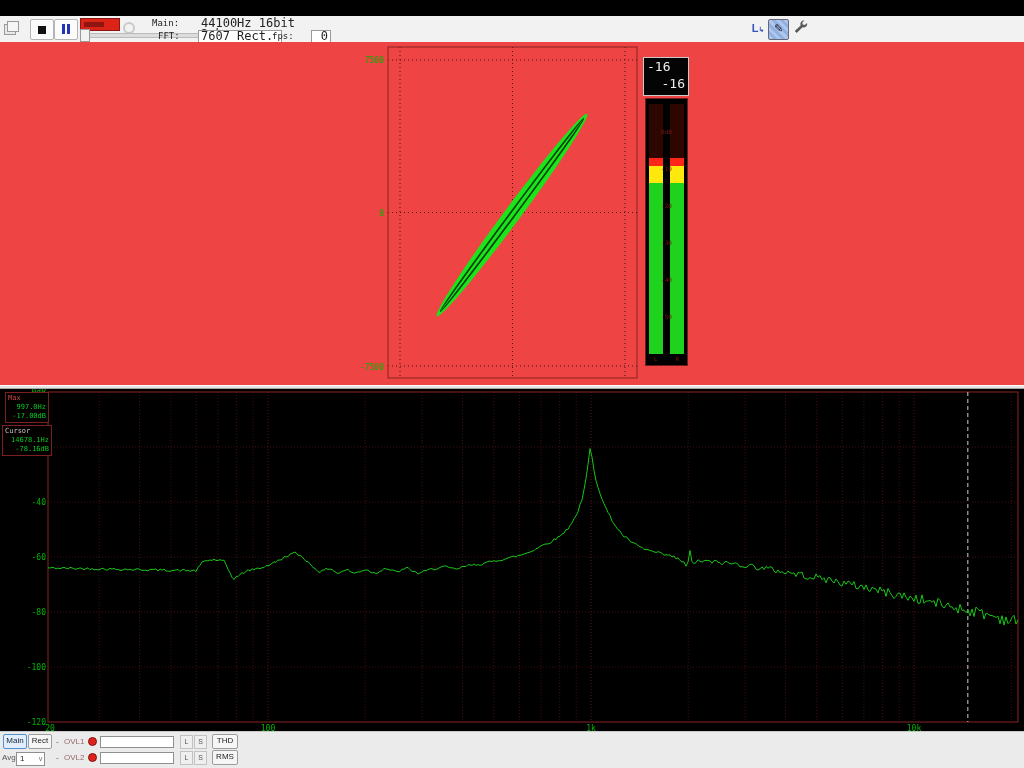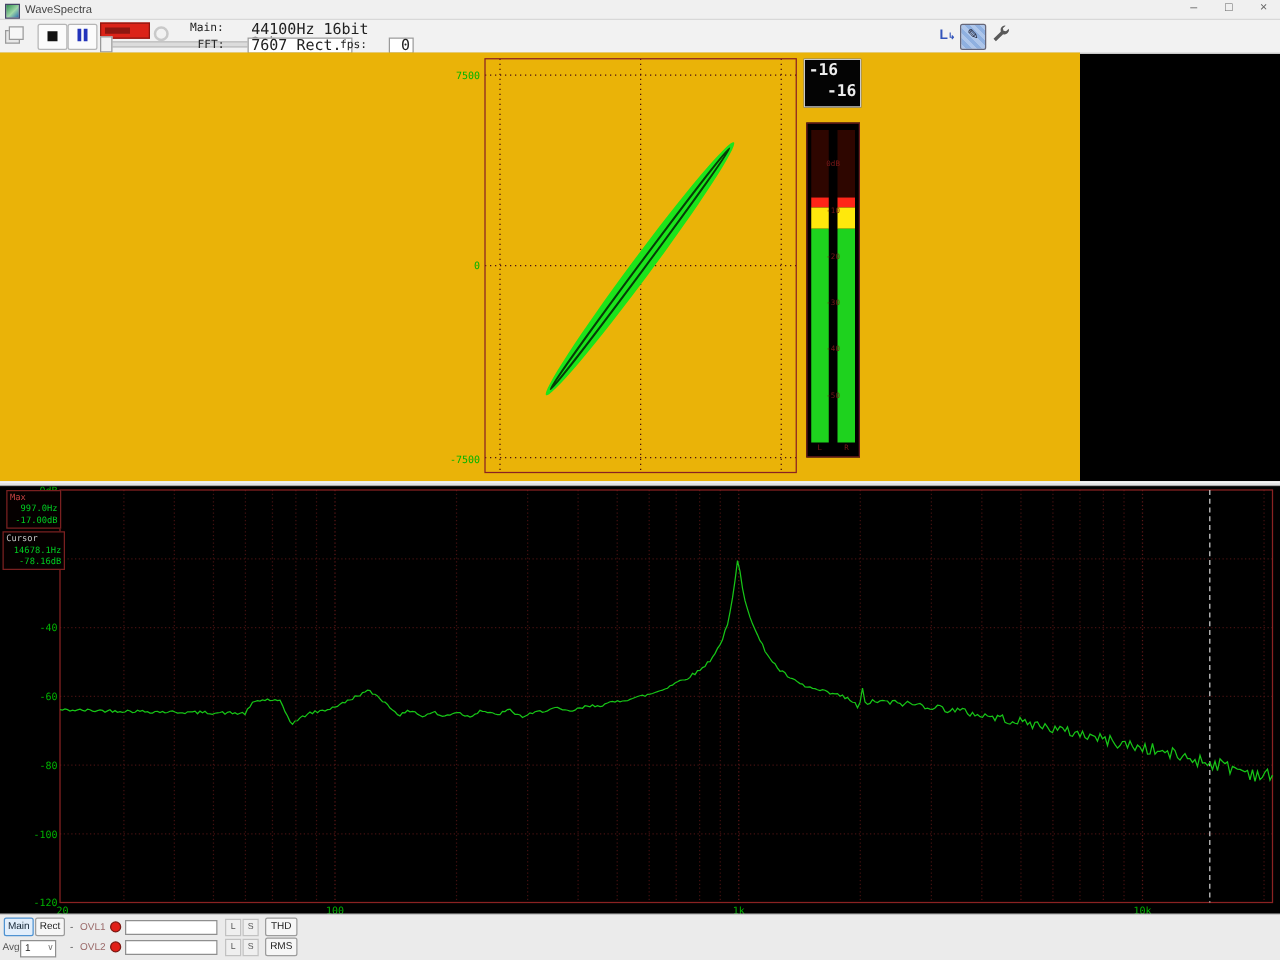"WaveSpectra" div { html: <div> <div></div> <div>WaveSpectra</div> <div>–</div> <div>□</div> <div>×</div> </div> -> none }
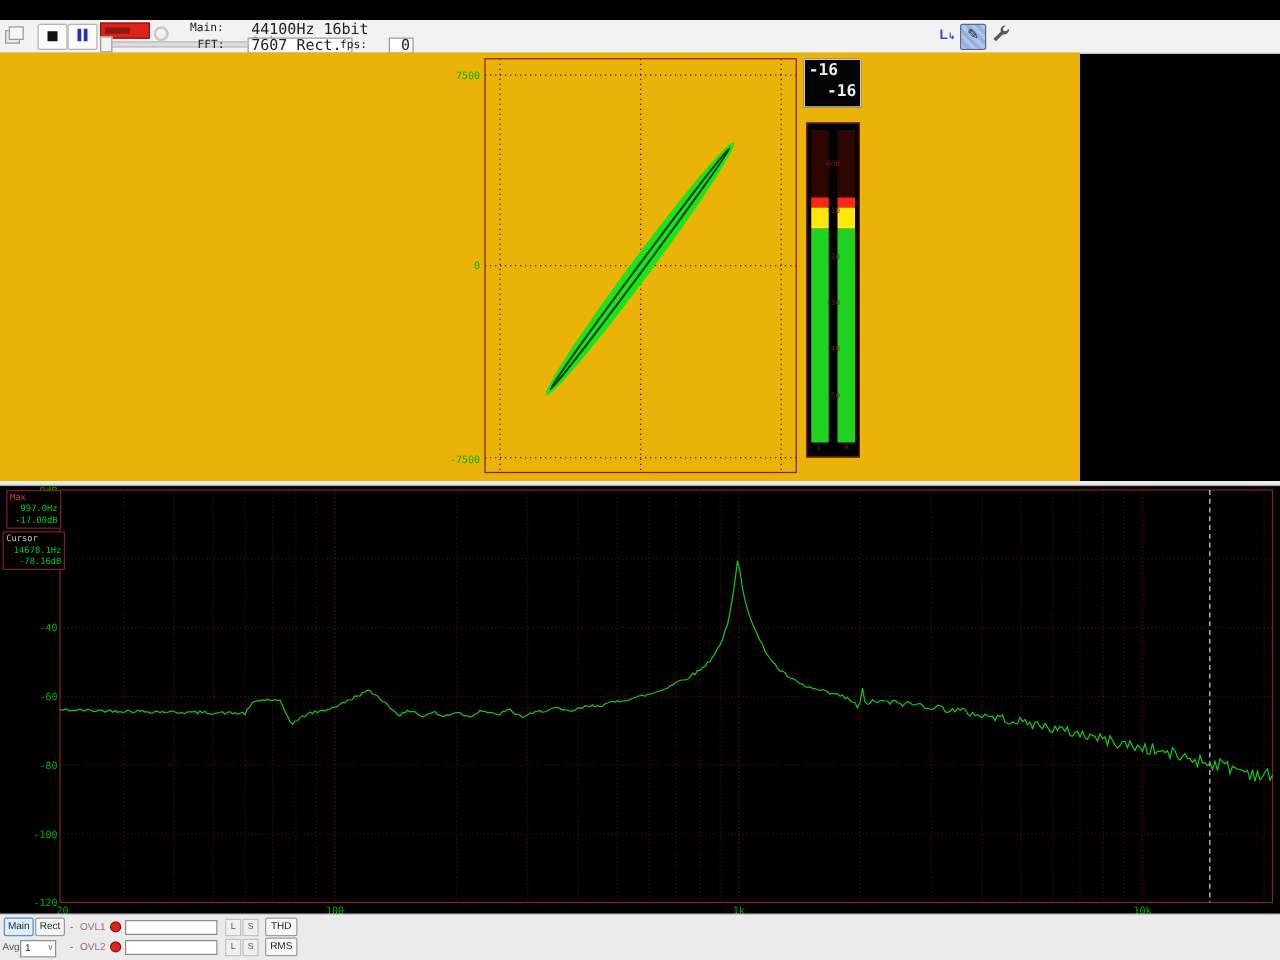"7500" #scope-panel { background: #eab308 -> #ef4444; width: 864px -> 1024px }
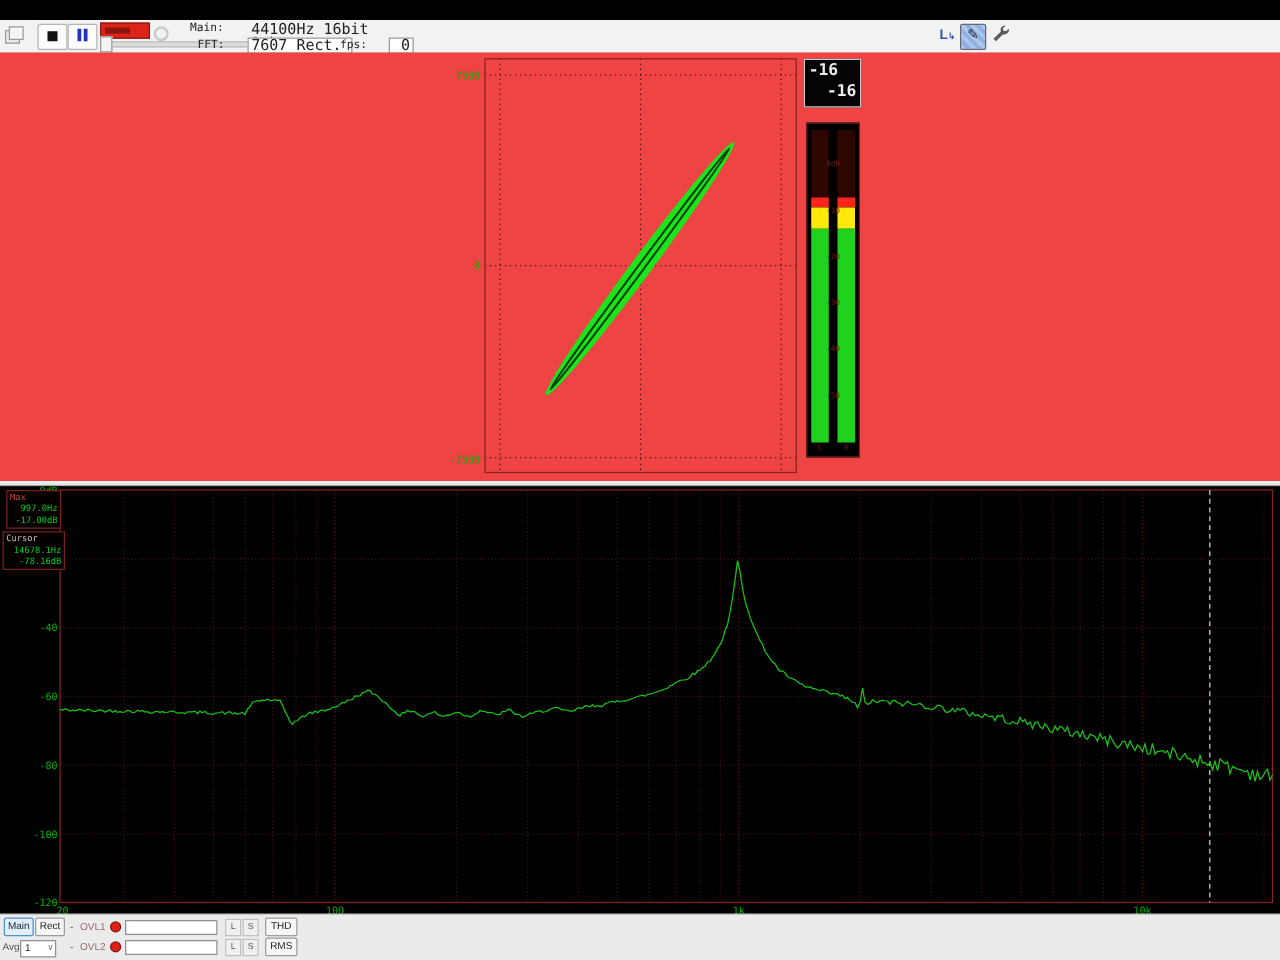"-16" #meter-readout { font-weight: bold -> normal; top: 5px -> 15px }
